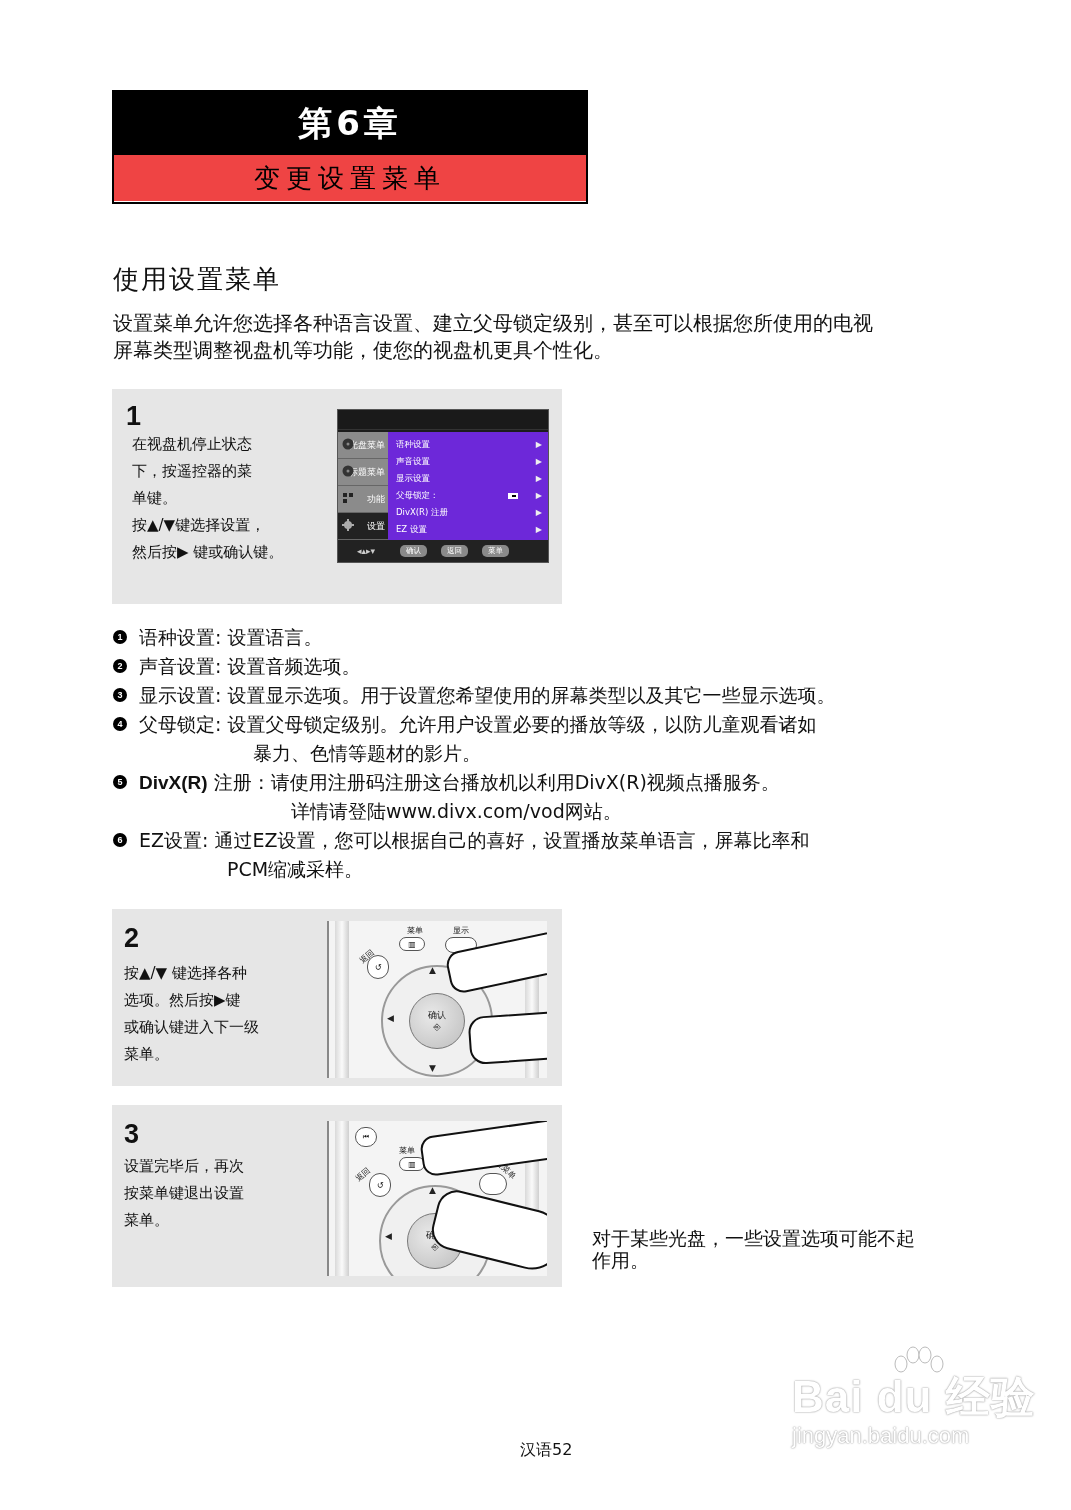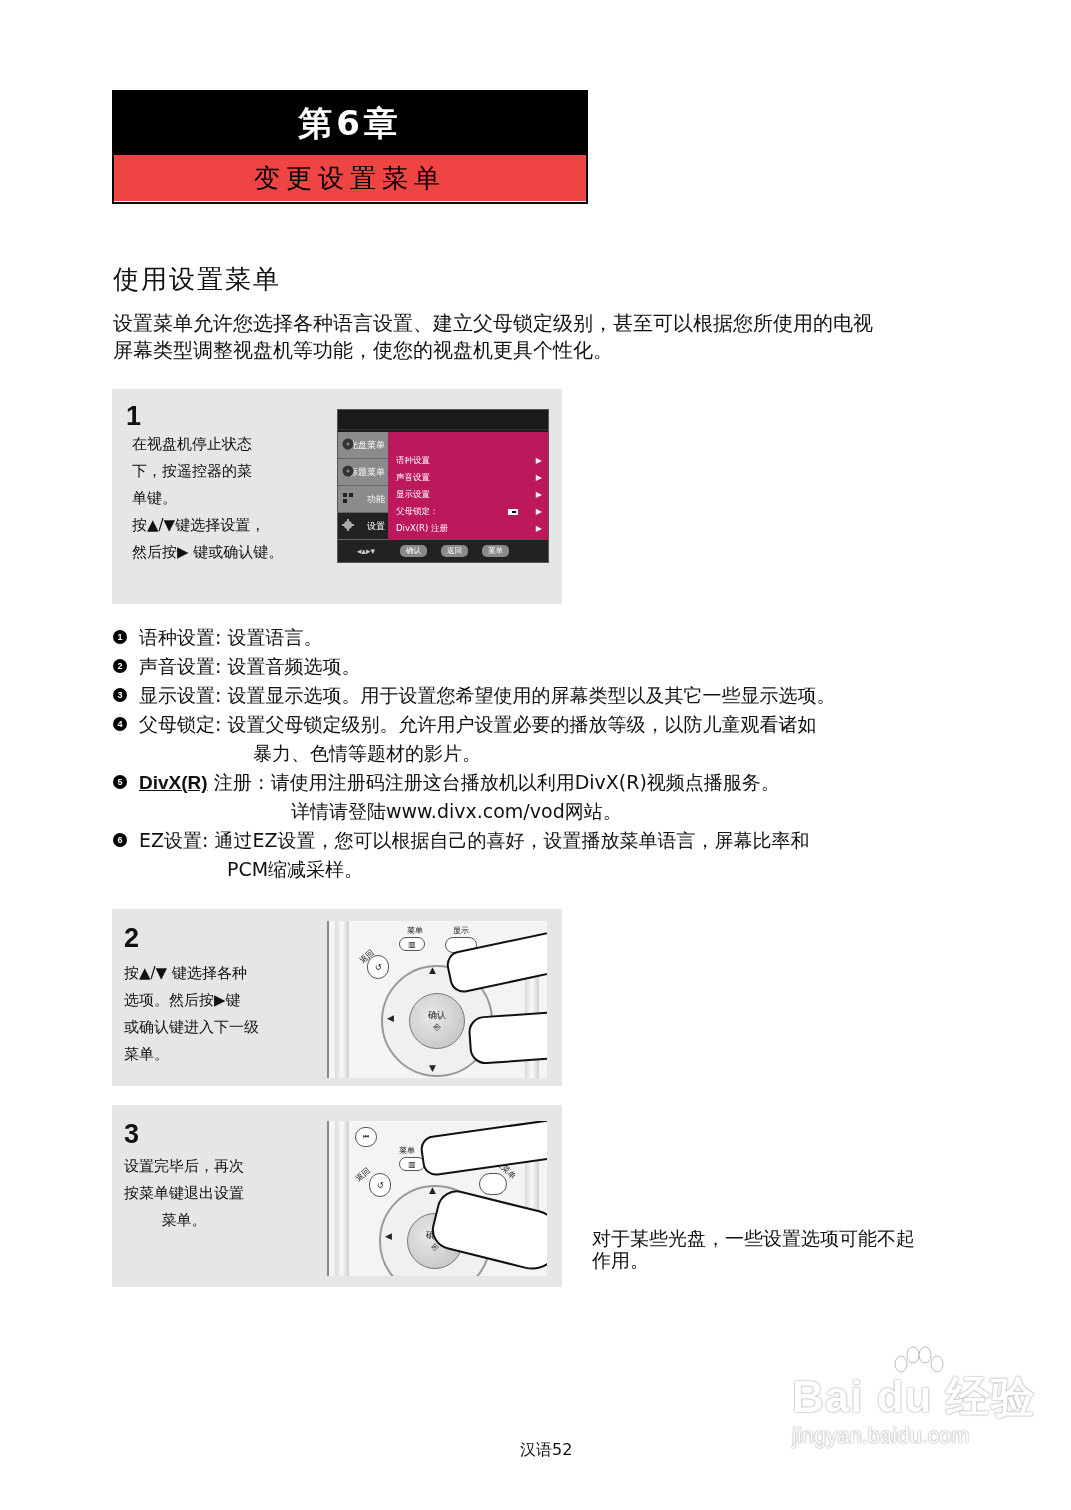"语种设置" .osd-main { background: #be185d -> #6d28d9; padding: 20px 6px 0 8px -> 4px 6px 0 8px }
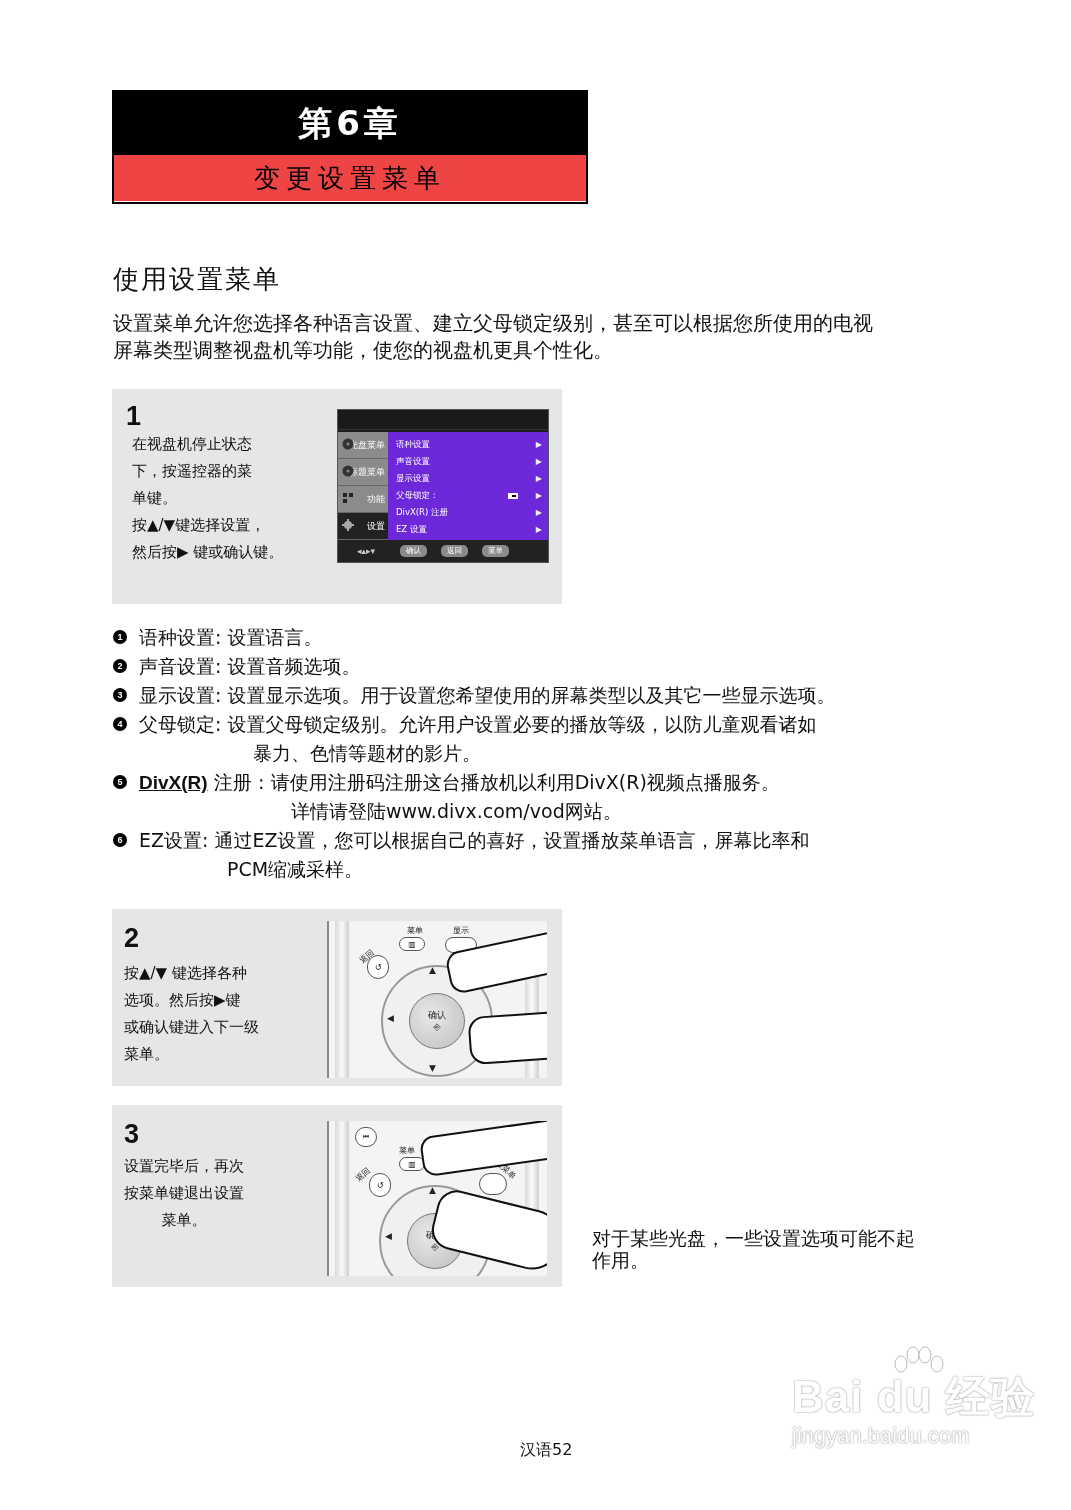"DivX(R)" .bold { text-decoration: underline -> none }
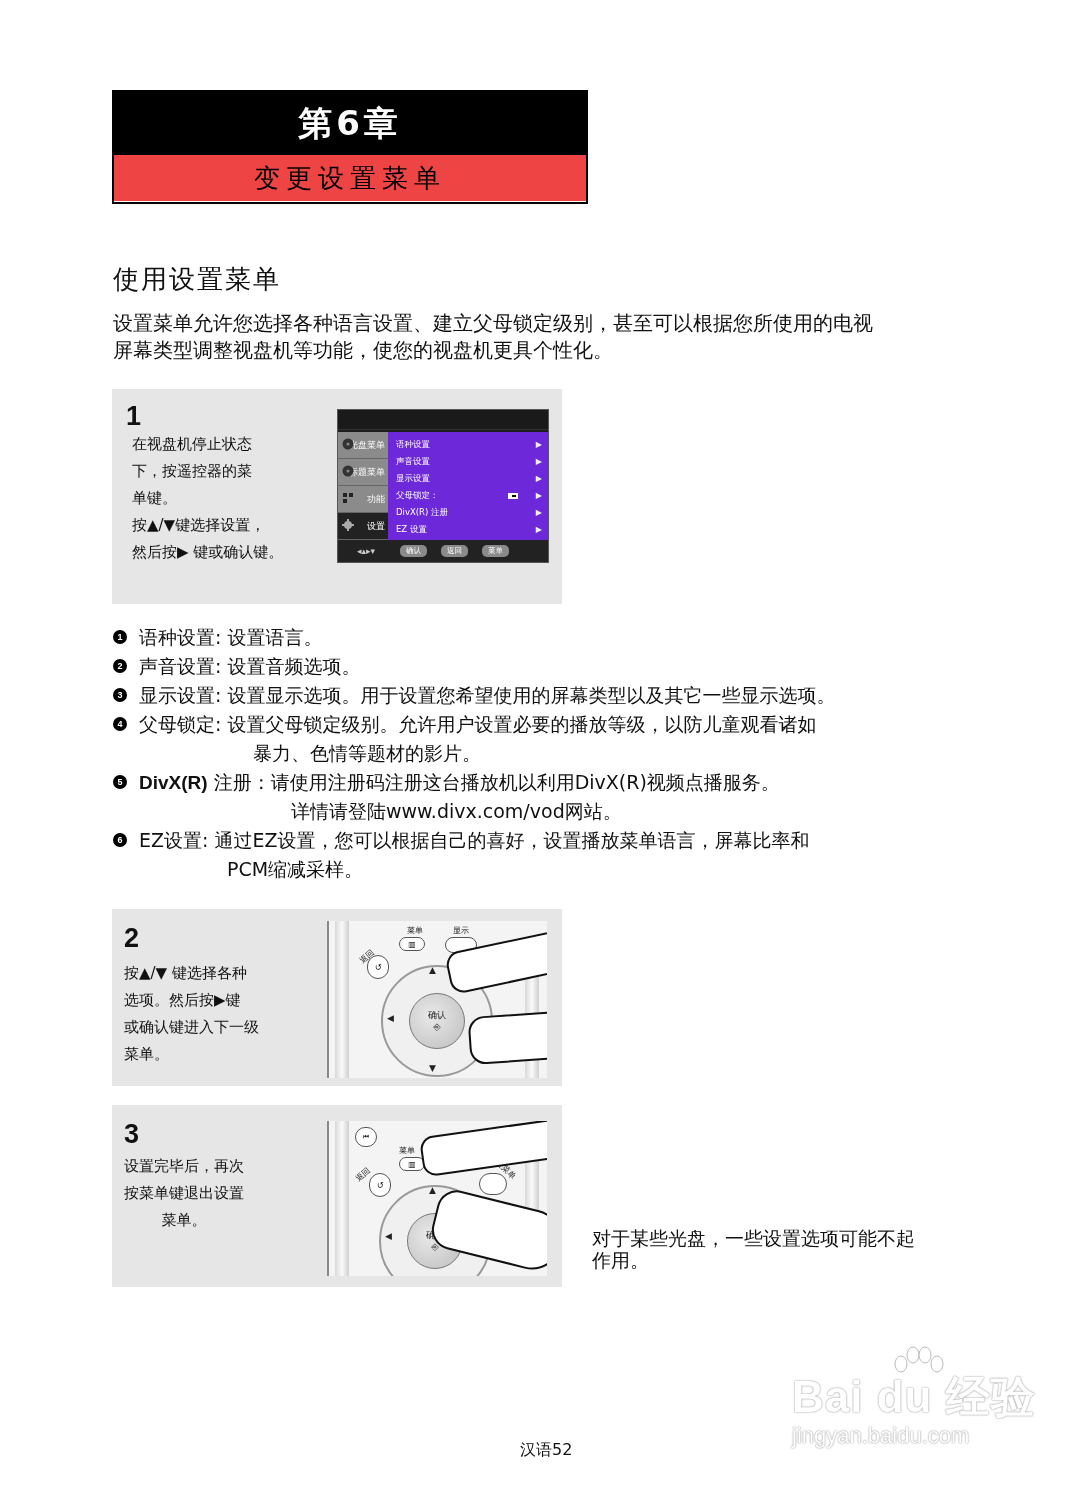"设置完毕后，再次" div.step-text { text-align: center -> none }
